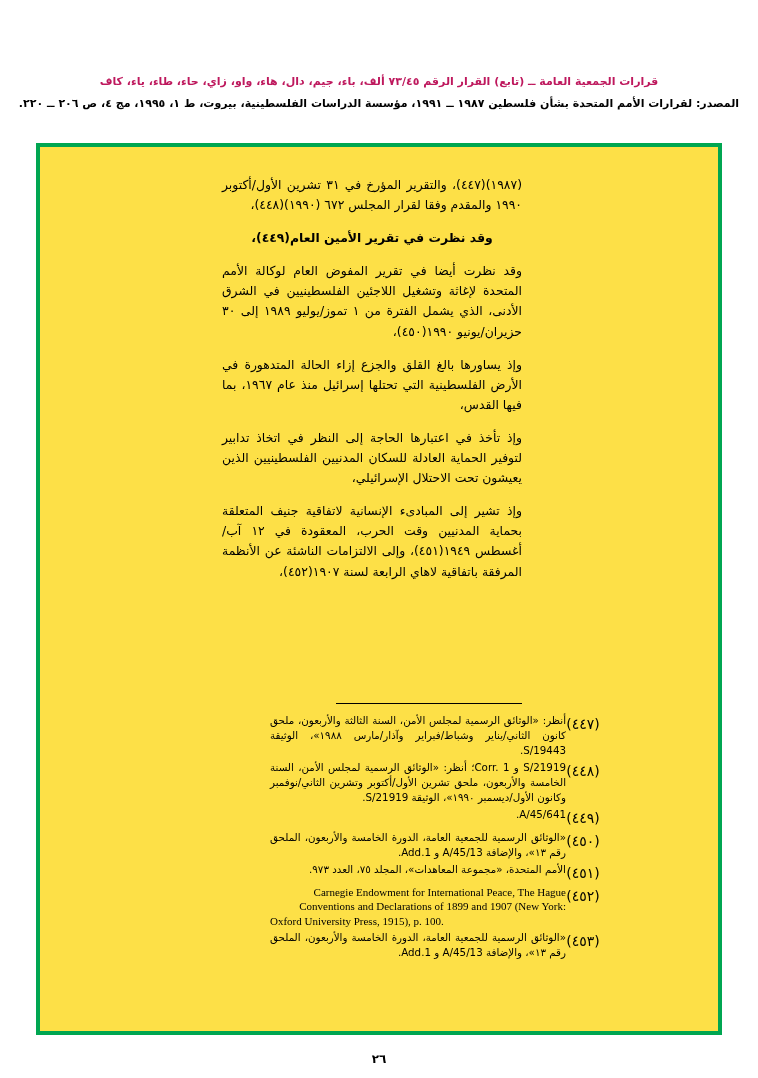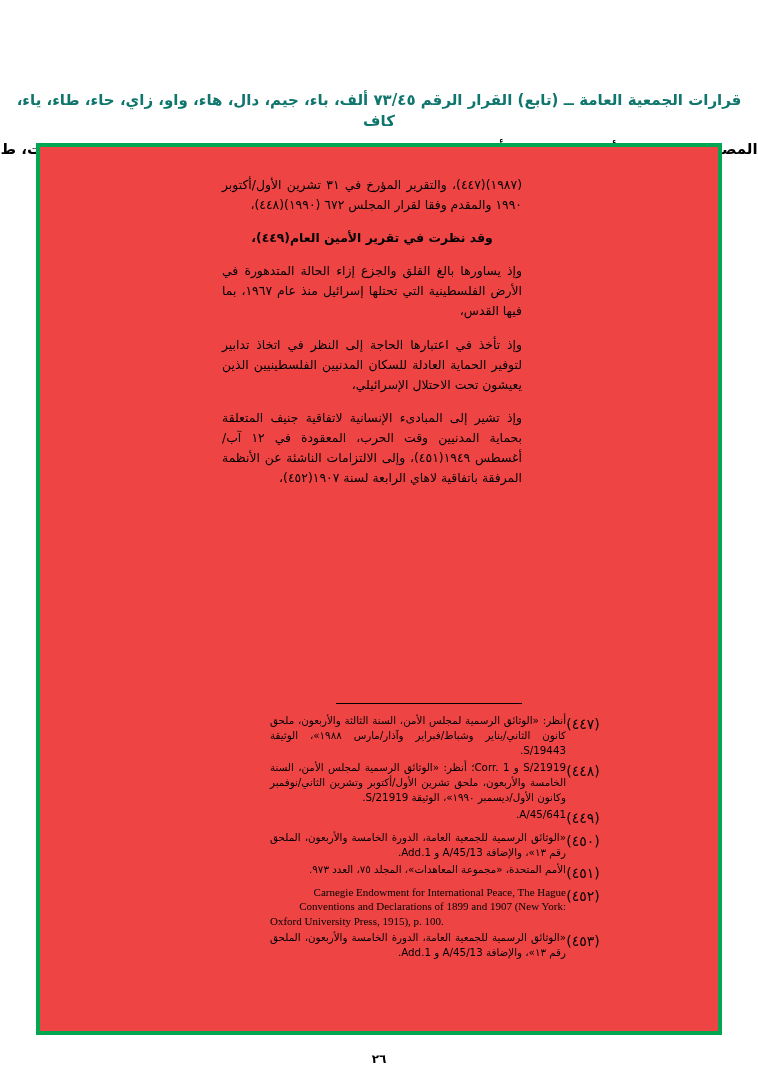"قرارات الجمعية العامة ــ (تابع)" .header-title { color: #0f766e -> #be185d; font-size: 15px -> 11px; margin-top: 16px -> none }
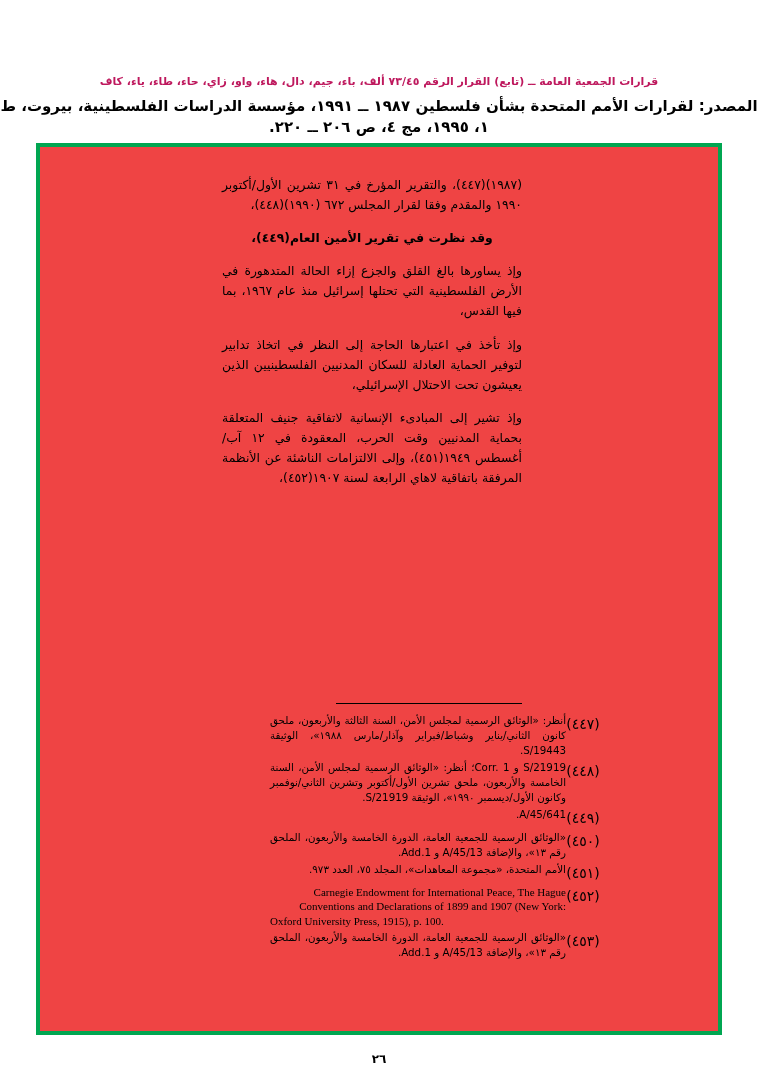"المصدر: لقرارات الأمم المتحدة بشأن" .header-source { font-size: 15px -> 11px }
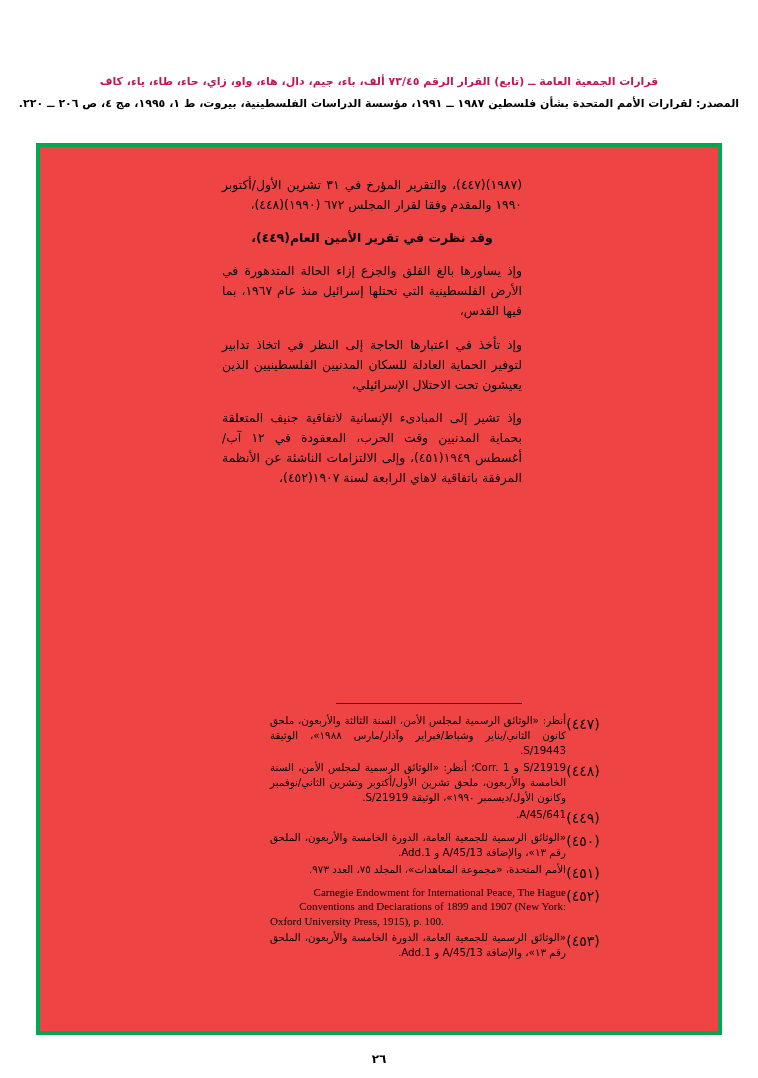"(١٩٨٧)(٤٤٧)، والتقرير المؤرخ في ٣١" .frame { background: #ef4444 -> #fde047 }
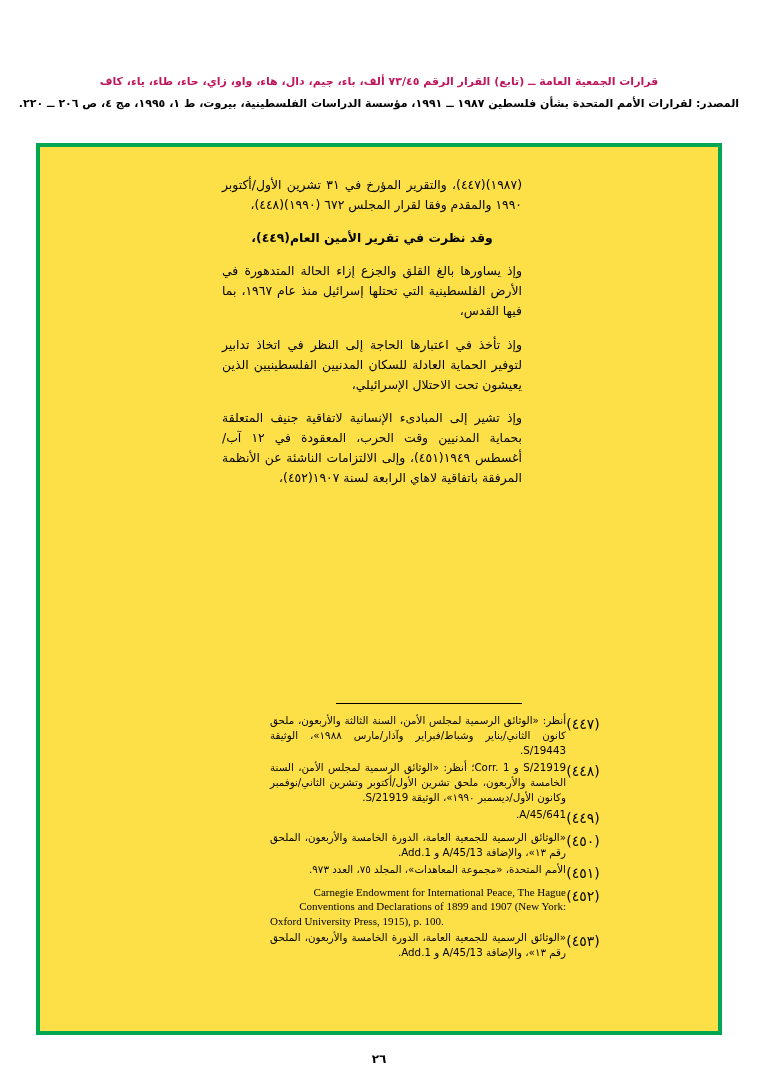"وقد نظرت أيضا في تقرير" p.para { html: none -> <p> <span>وقد نظرت أيضا في تقرير المفوض العام لوكالة الأمم المتحدة لإغاثة وتشغيل اللاجئين الفلسطينيين في الشرق الأدنى، الذي يشمل الفترة من ١ تموز/يوليو ١٩٨٩ إلى ٣٠ حزيران/يونيو ١٩٩٠(٤٥٠)،</span> </p> }
